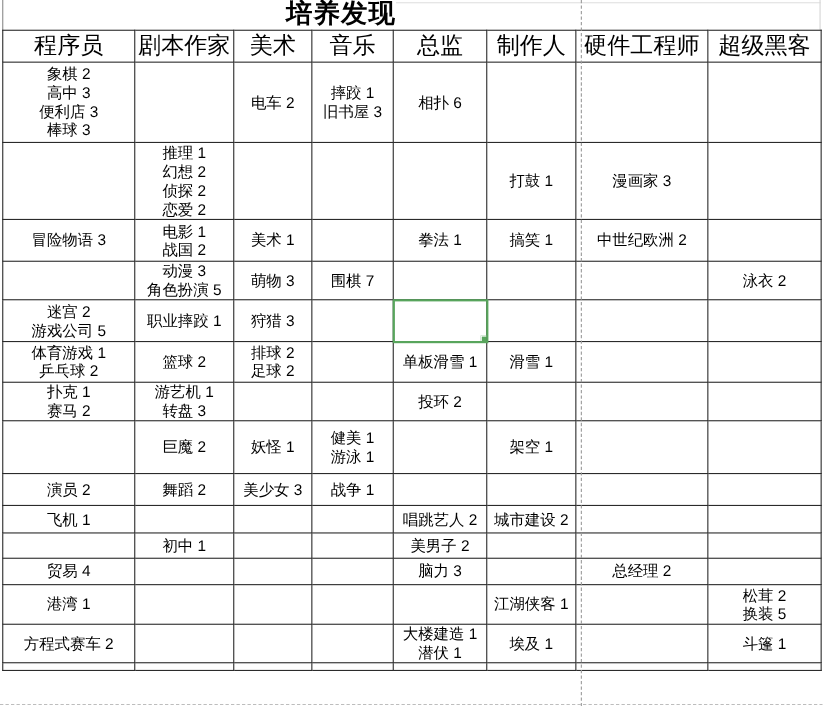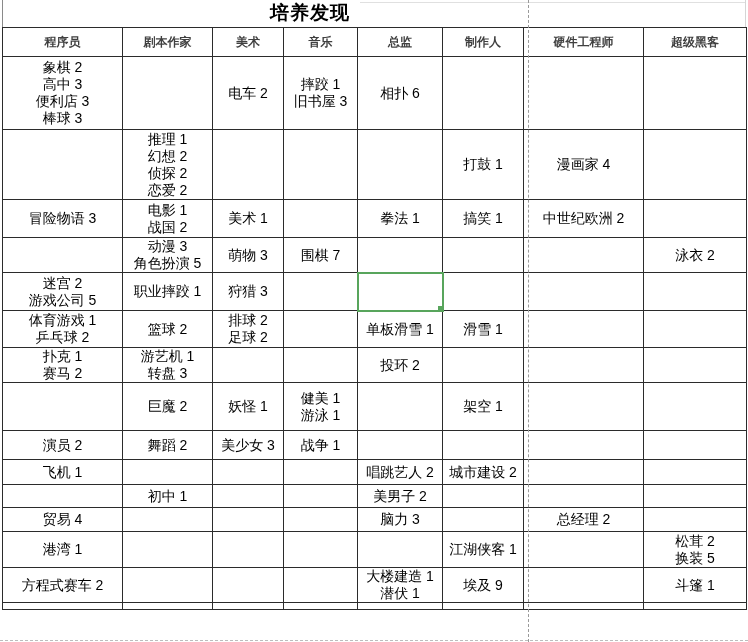"培养发现" .sheet-title { font-size: 19px -> 24px }
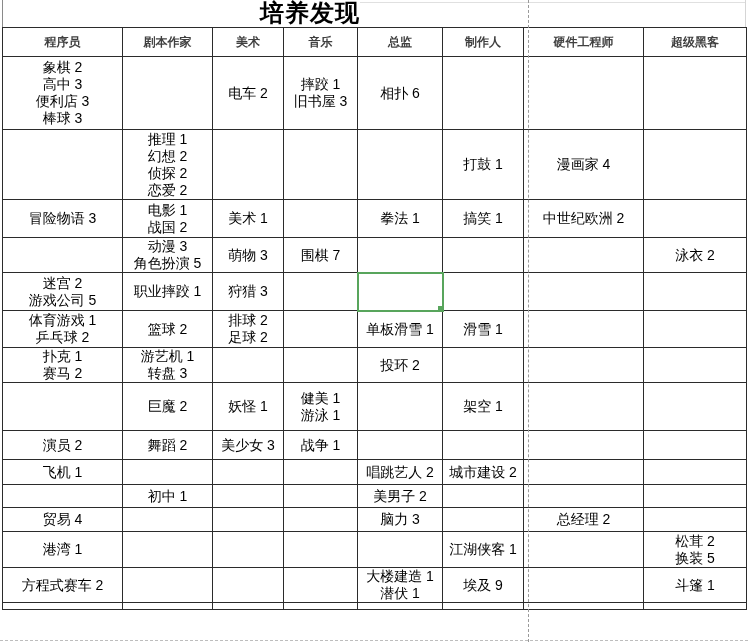"程序员" table.grid th { color: #404040 -> #000000; font-size: 12px -> 21px; font-weight: 700 -> 400 }
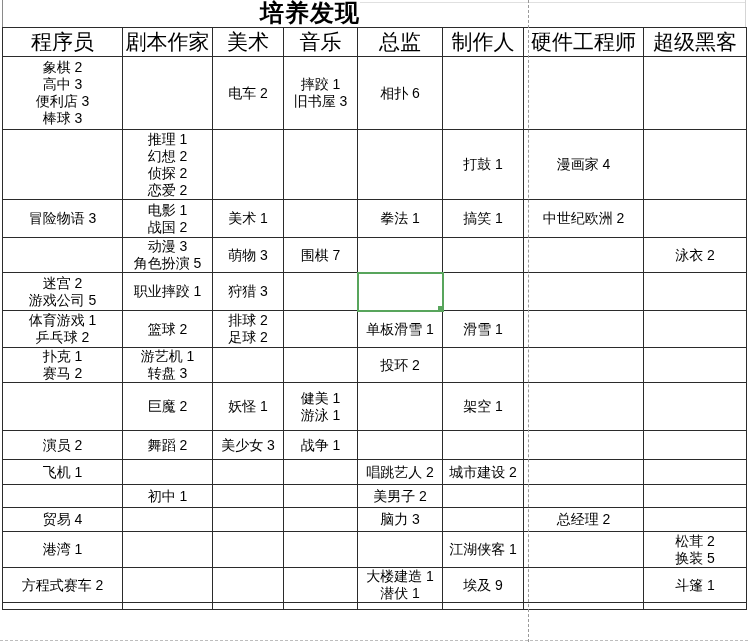"漫画家 4" td { text: 4 -> 3 }
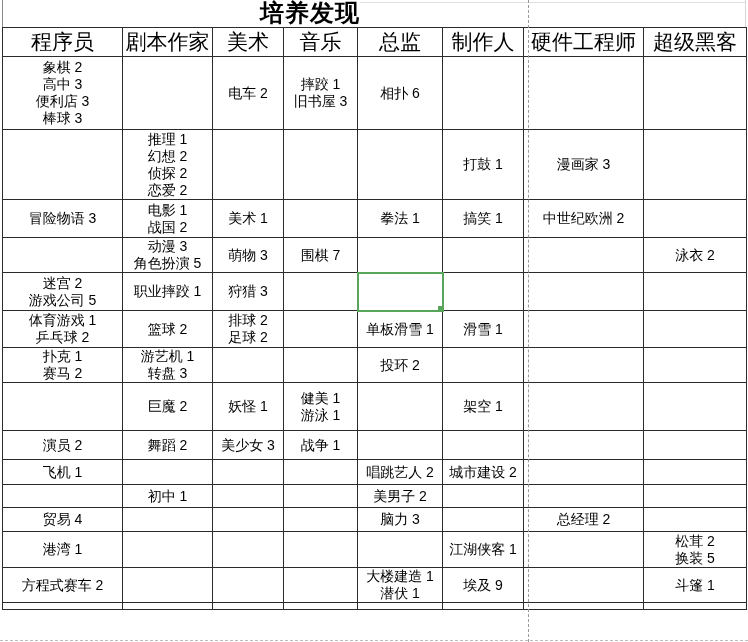"埃及 9" td { text: 9 -> 1 }
